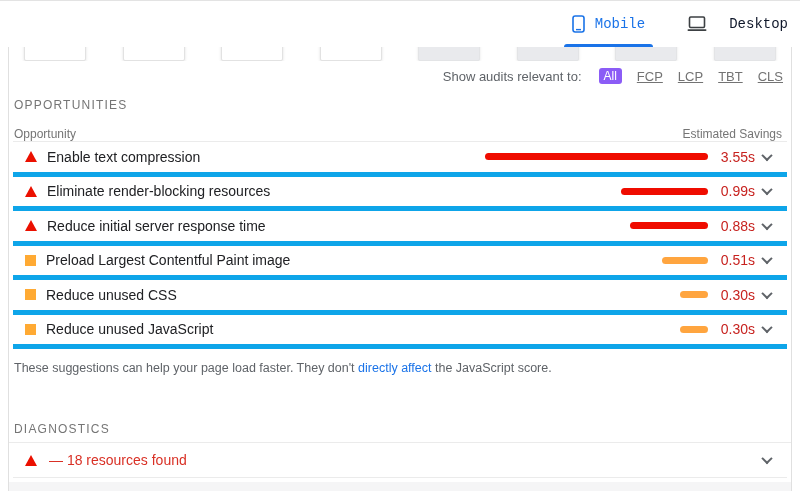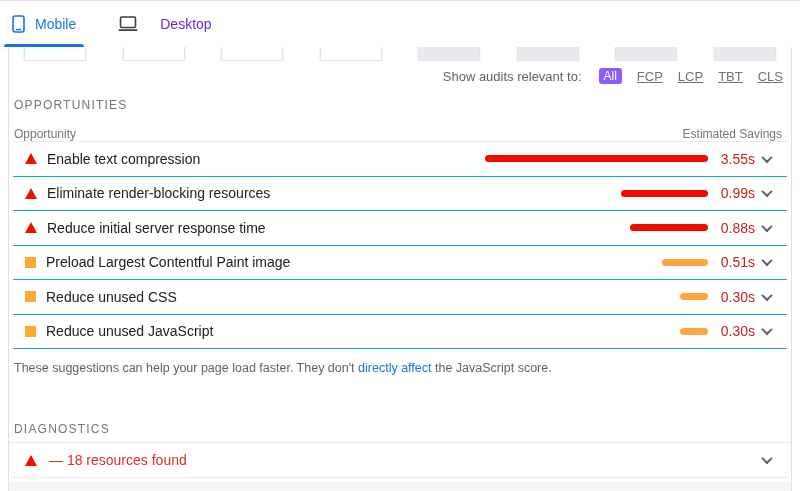"Mobile" .tabbar { font-family: none -> Liberation Mono, monospace; justify-content: flex-start -> flex-end }
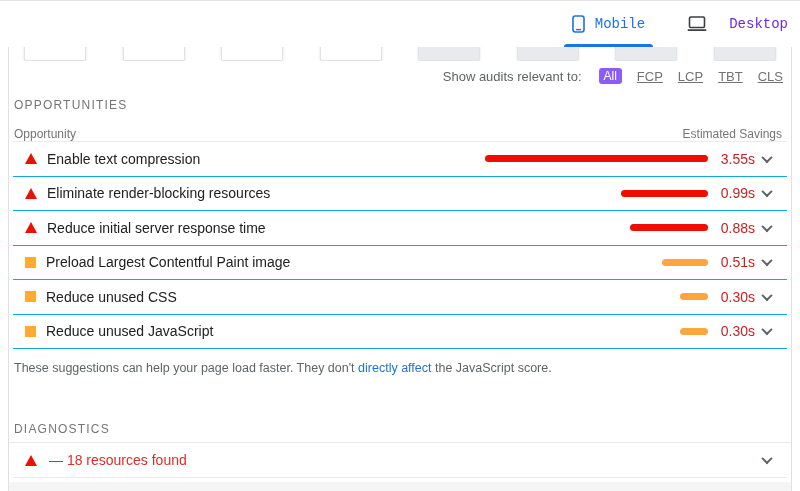"Desktop" .tab.inactive { color: #6d28d9 -> #0f172a }
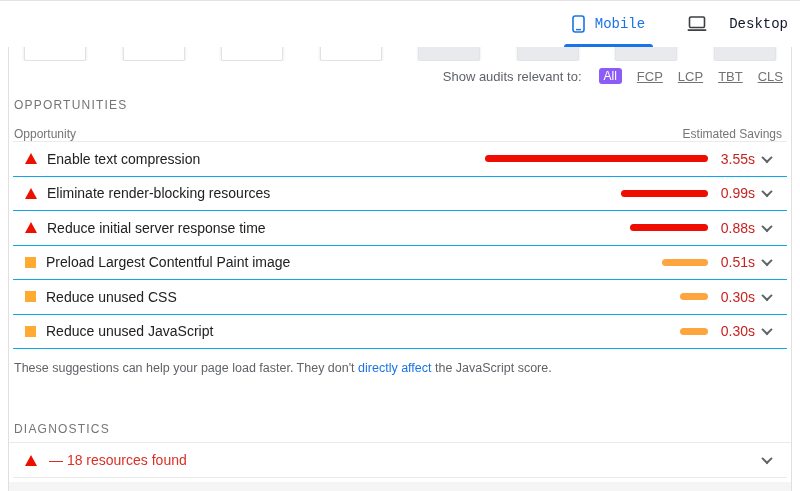"Enable text compression" .opp-row { border-bottom: 1px solid #0ea5e9 -> 5px solid #0ea5e9 }
